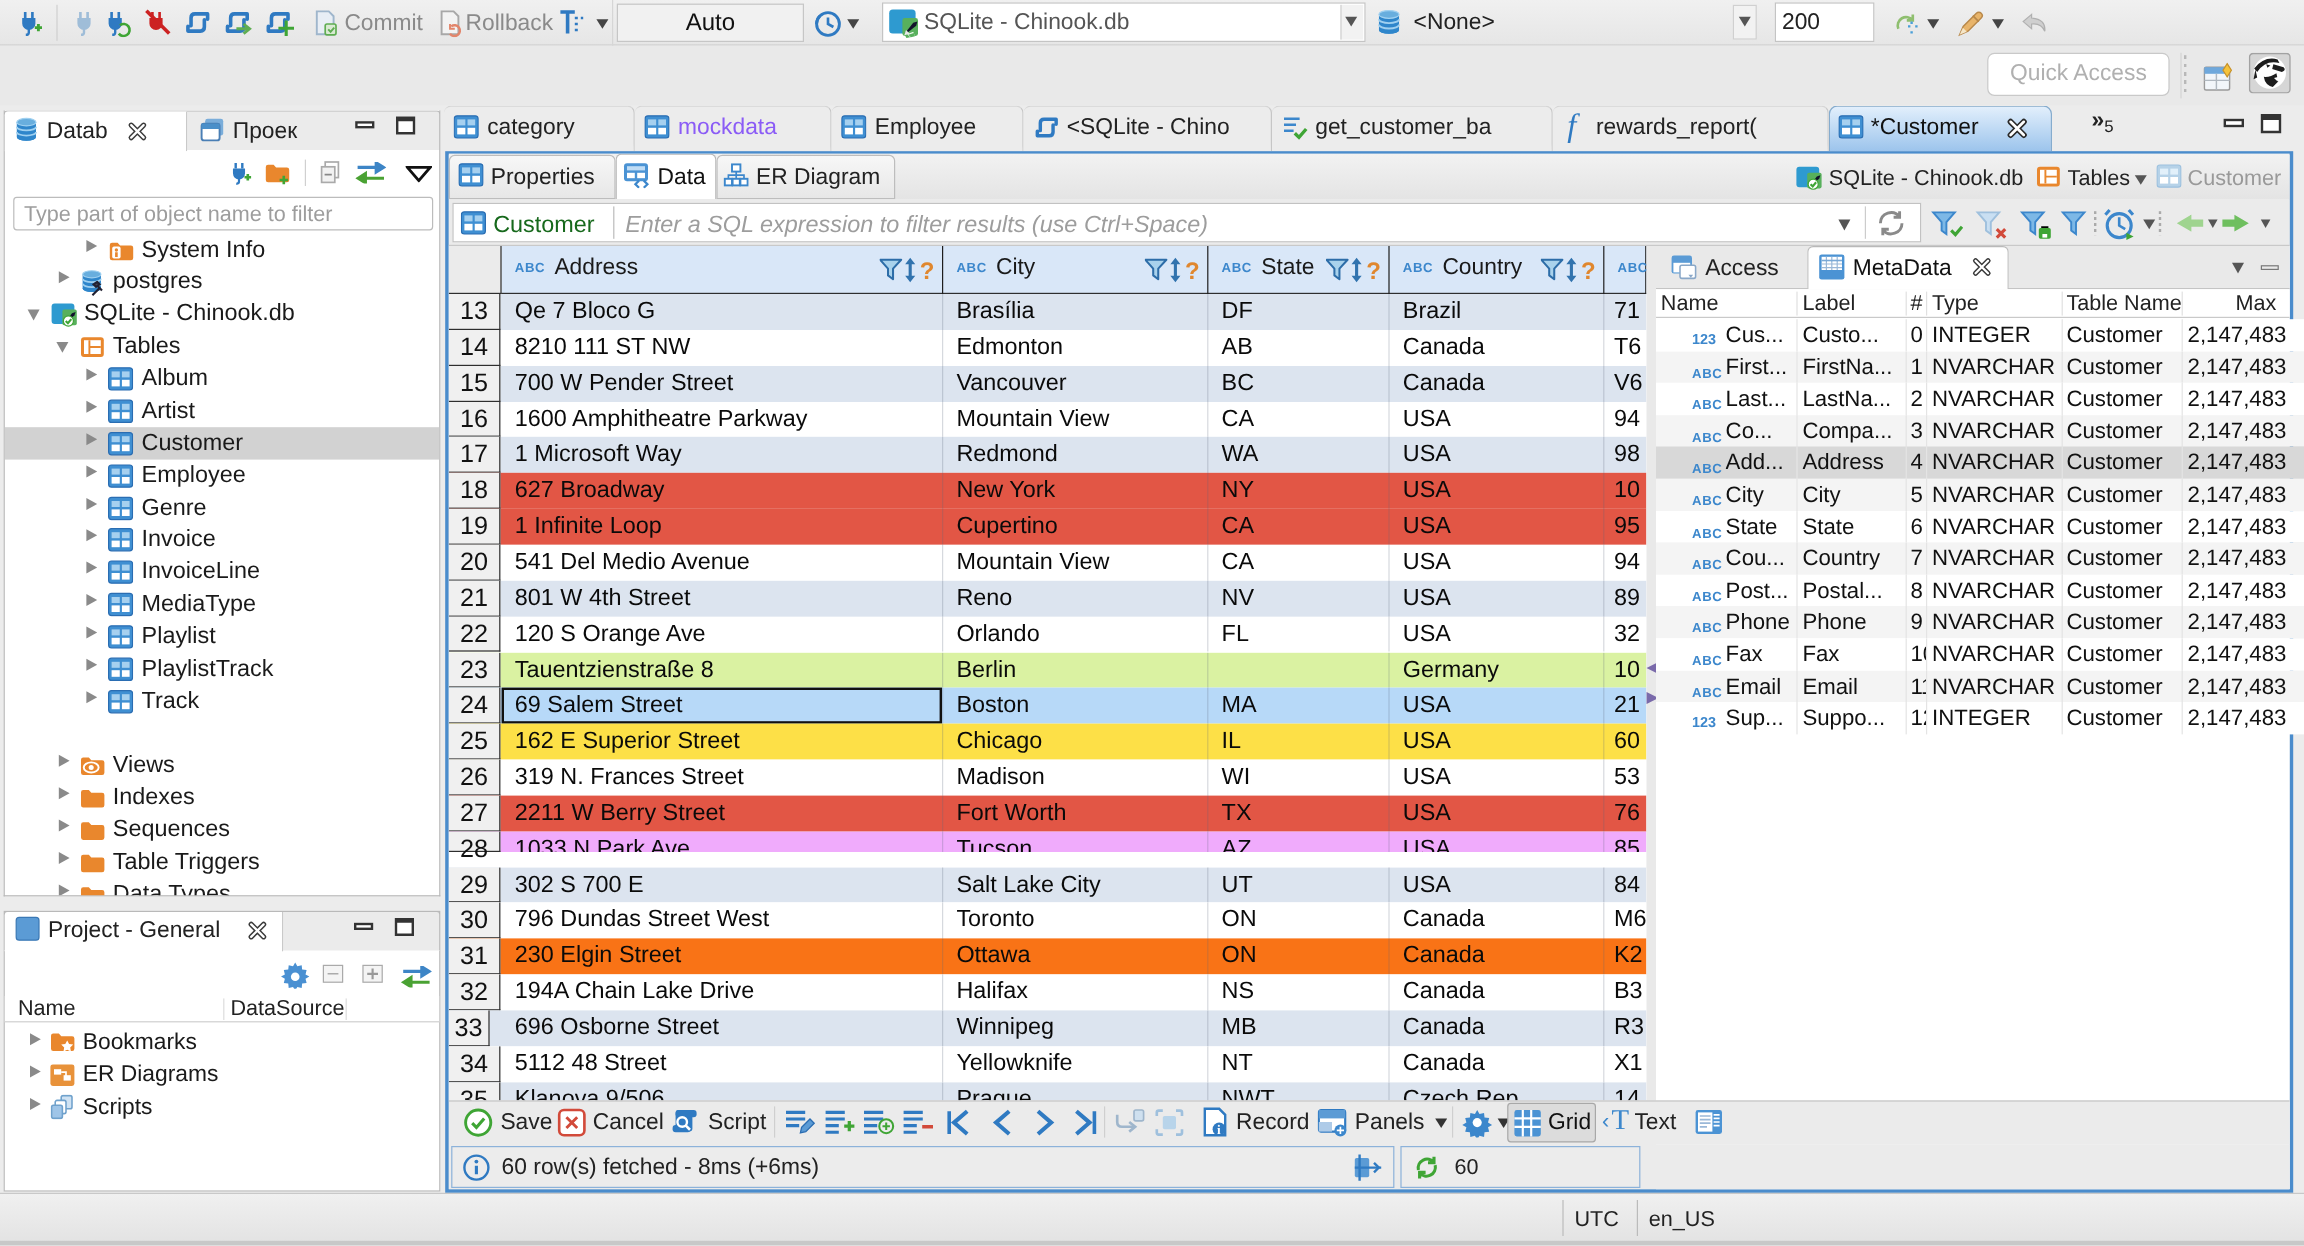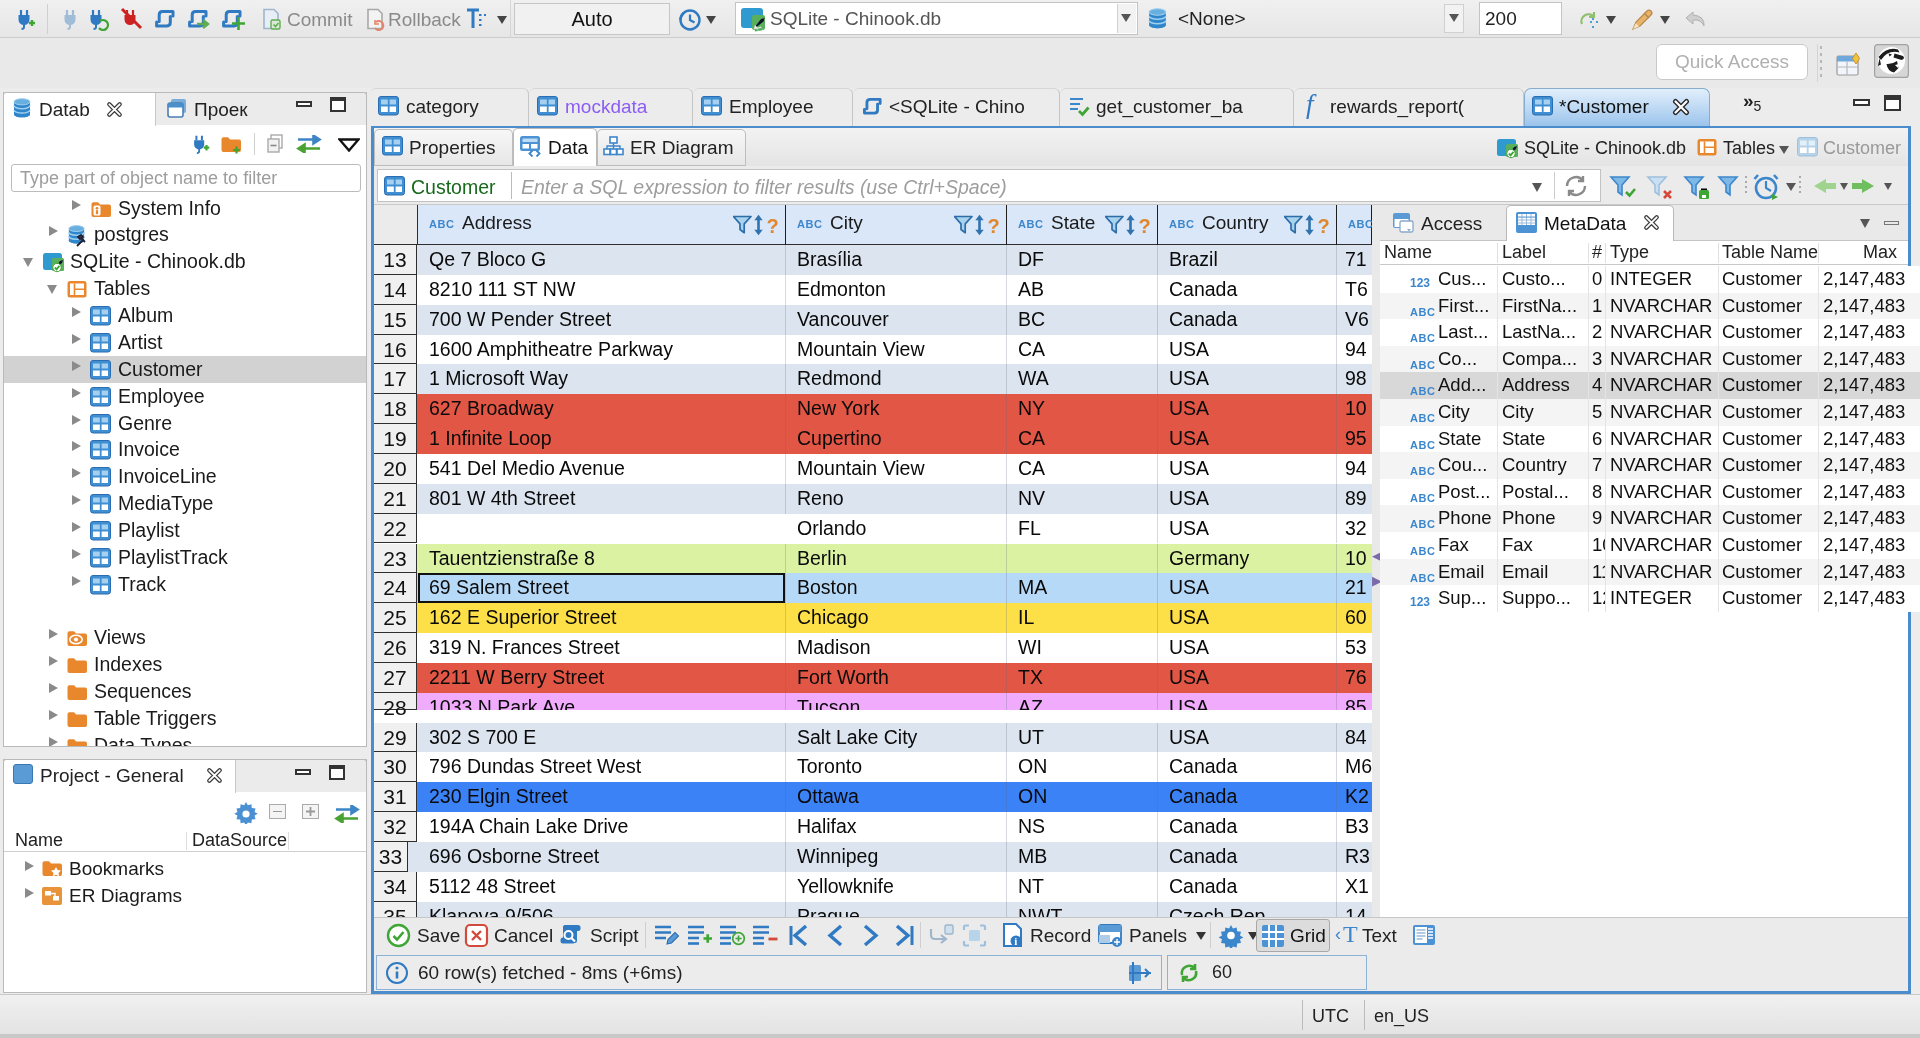"120 S Orange Ave" div.cell { html: none -> <div>120 S Orange Ave</div> }
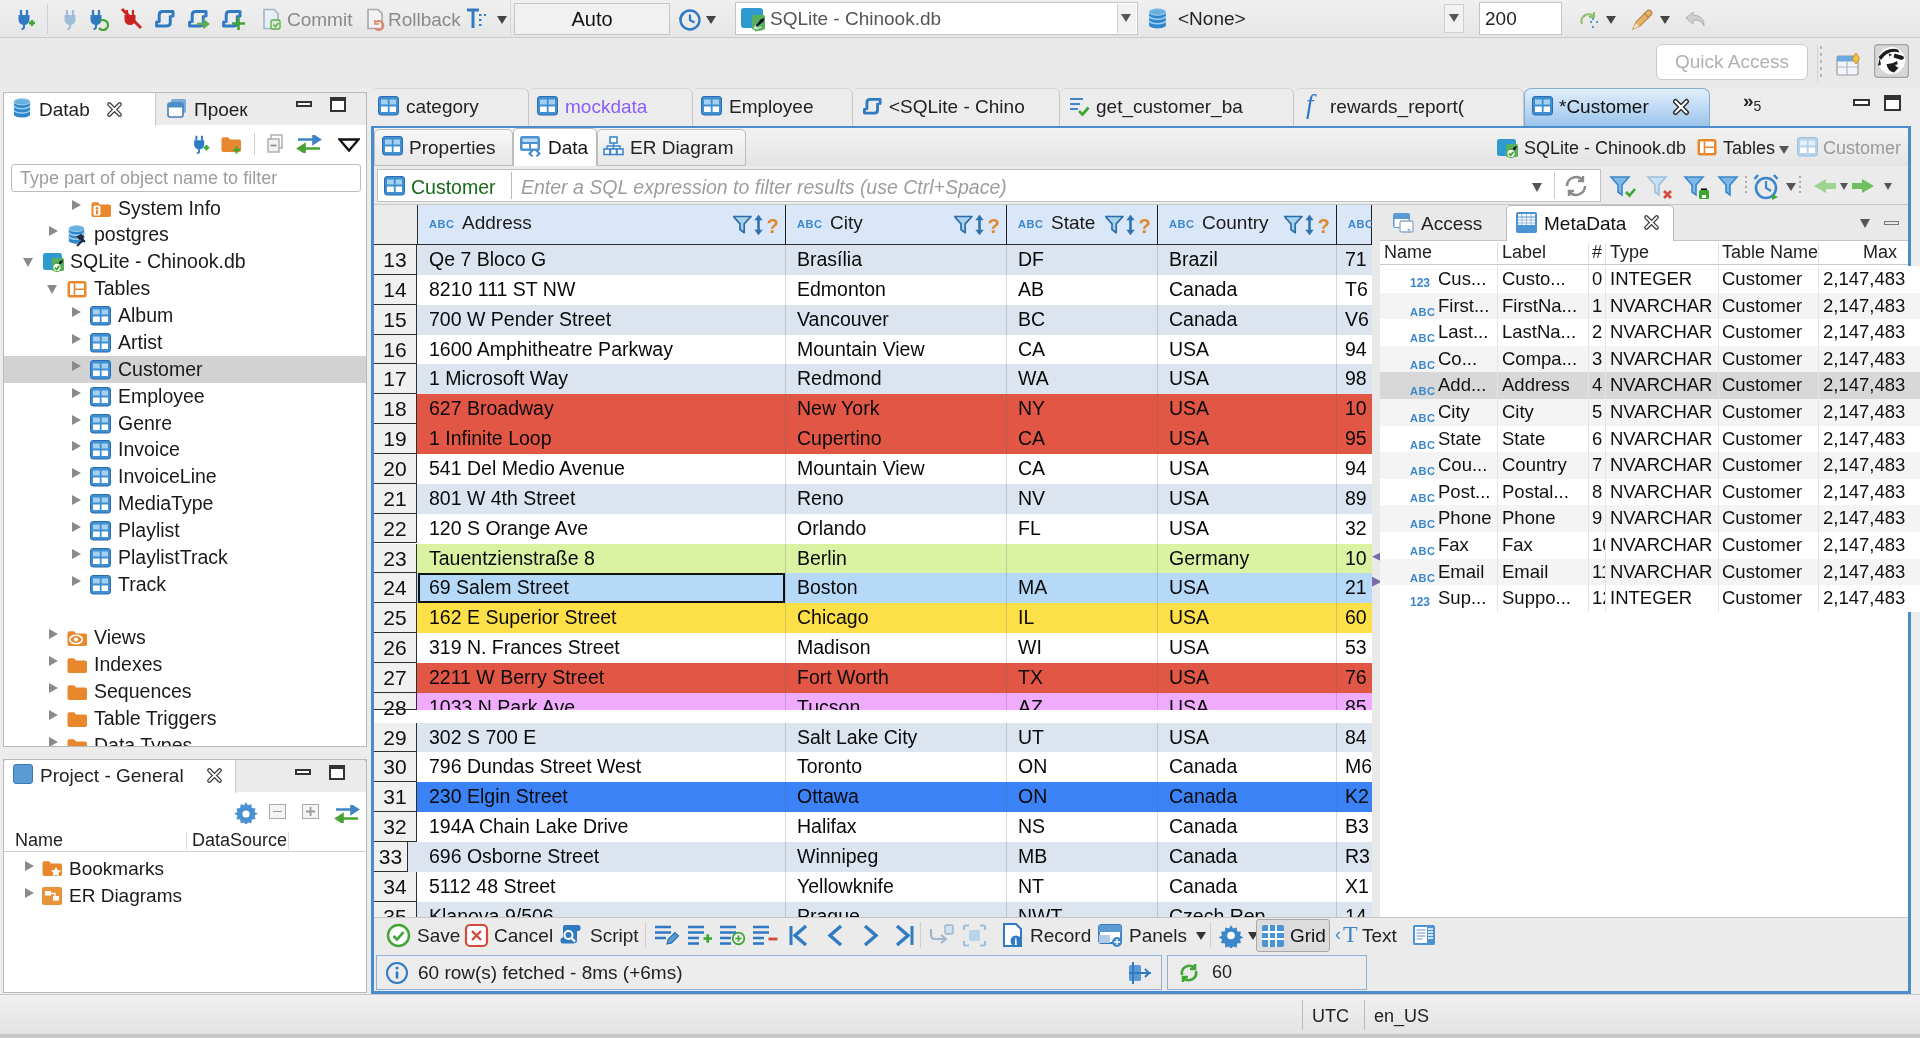"31" div.abs { background: #3b82f6 -> #f97316 }
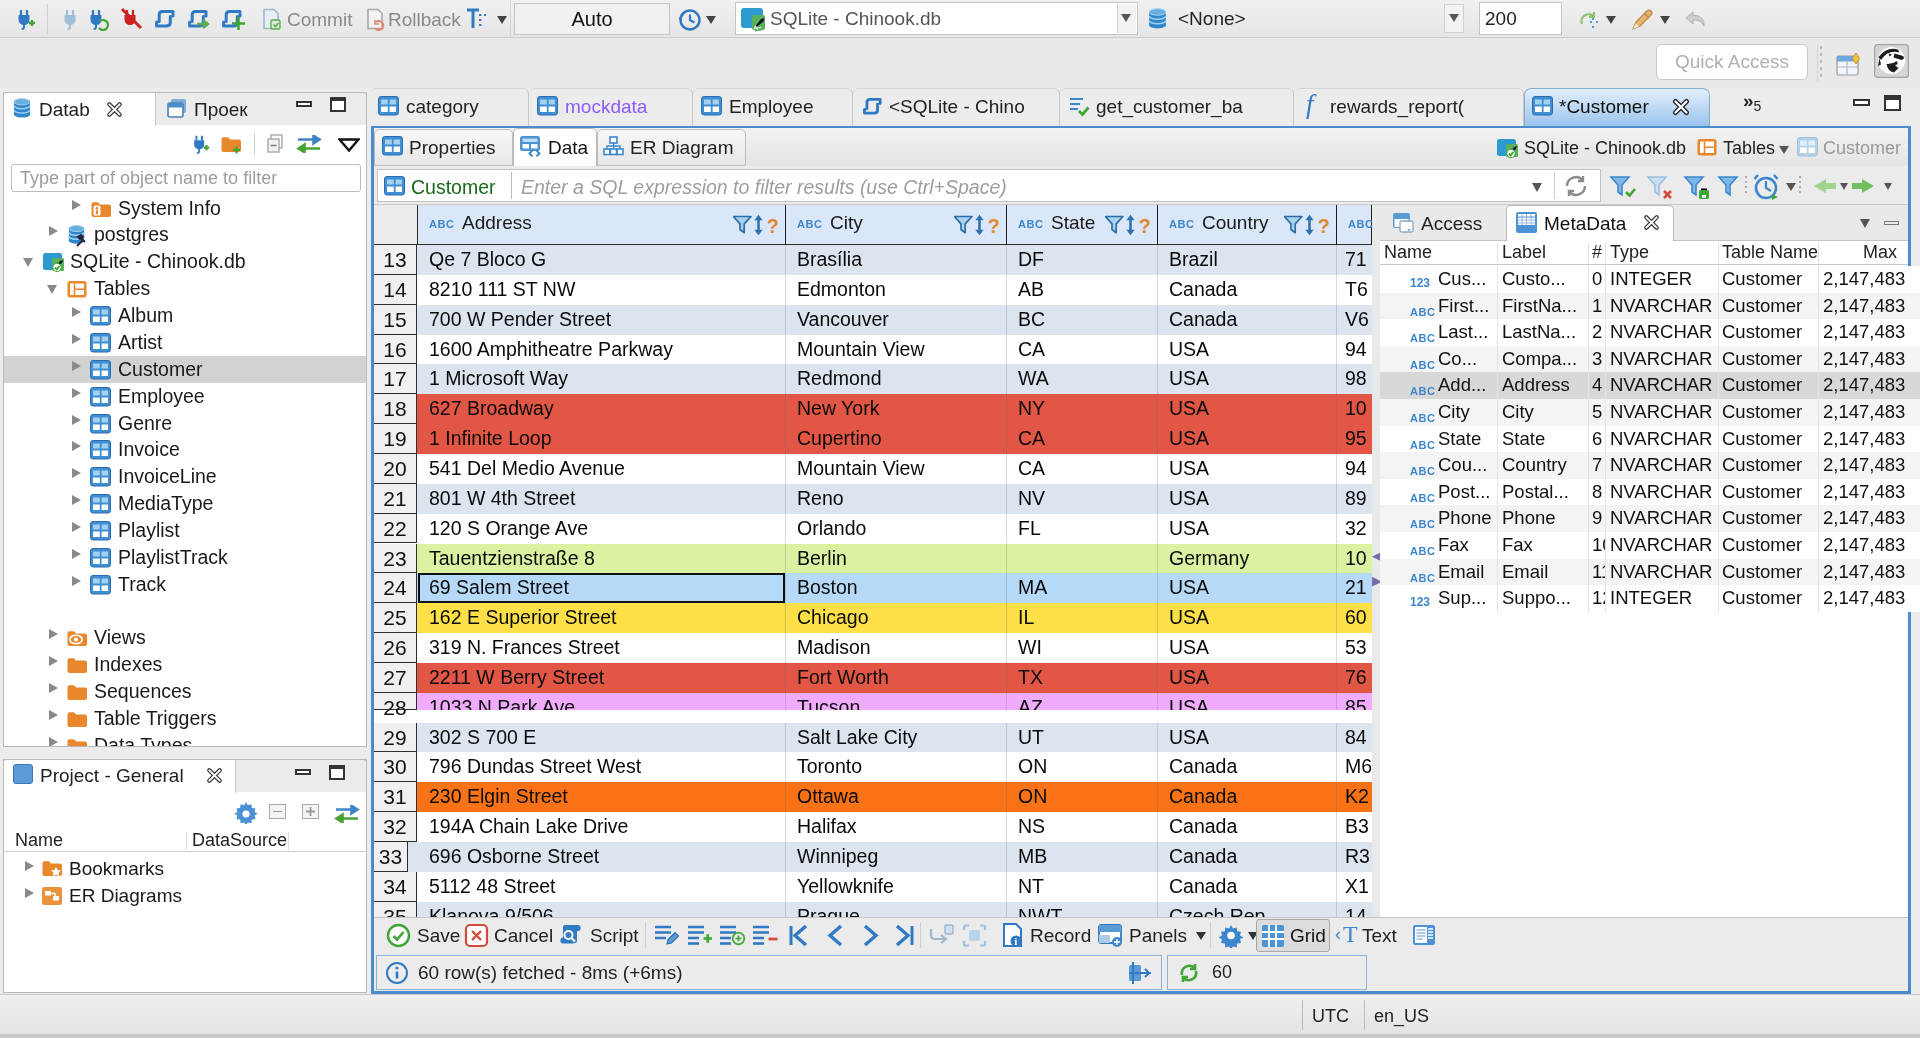"Scripts" div.abs { html: none -> <div> <div></div> <svg> <rect></rect> <rect></rect> <rect></rect> </svg> <div>Scripts</div> </div> }
